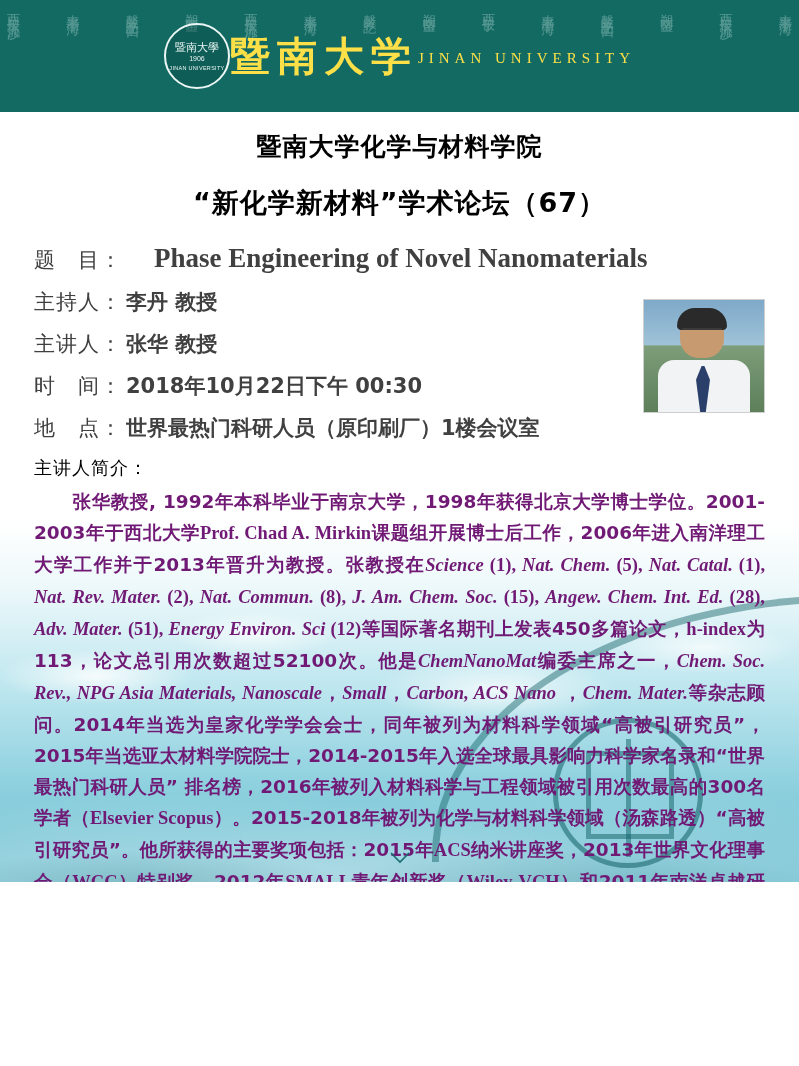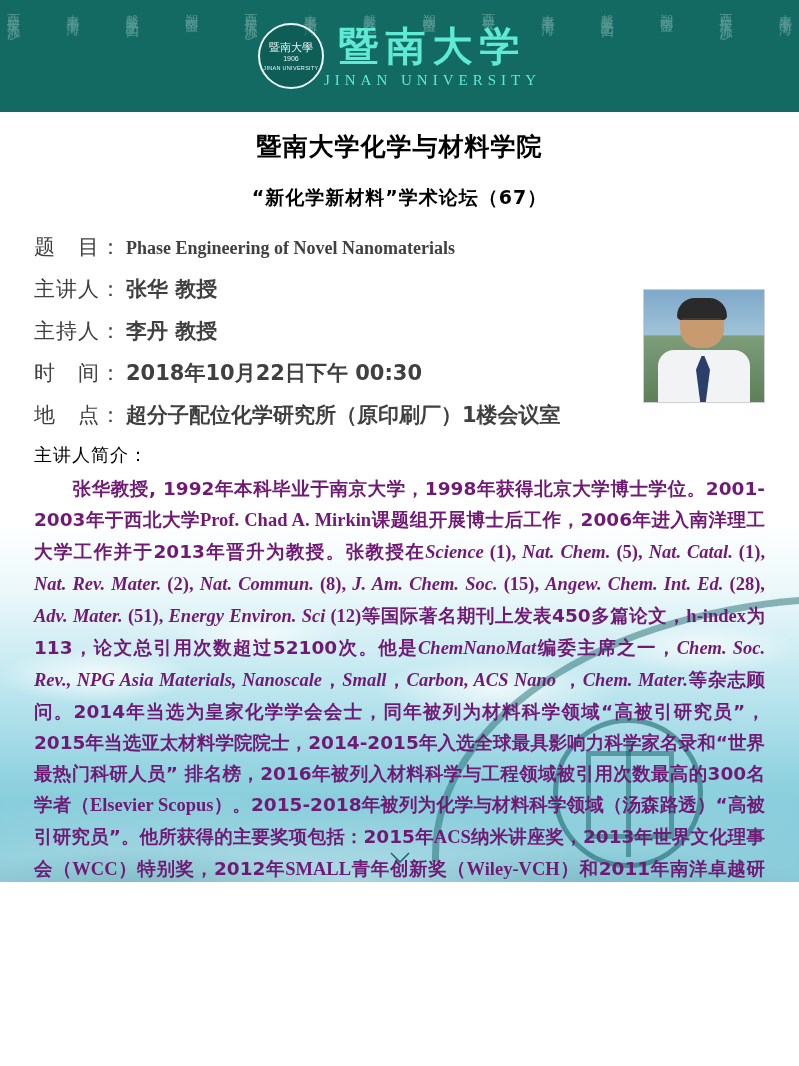"暨南大学" .uni-names { color: #5eead4 -> #fde047; flex-direction: column -> row }
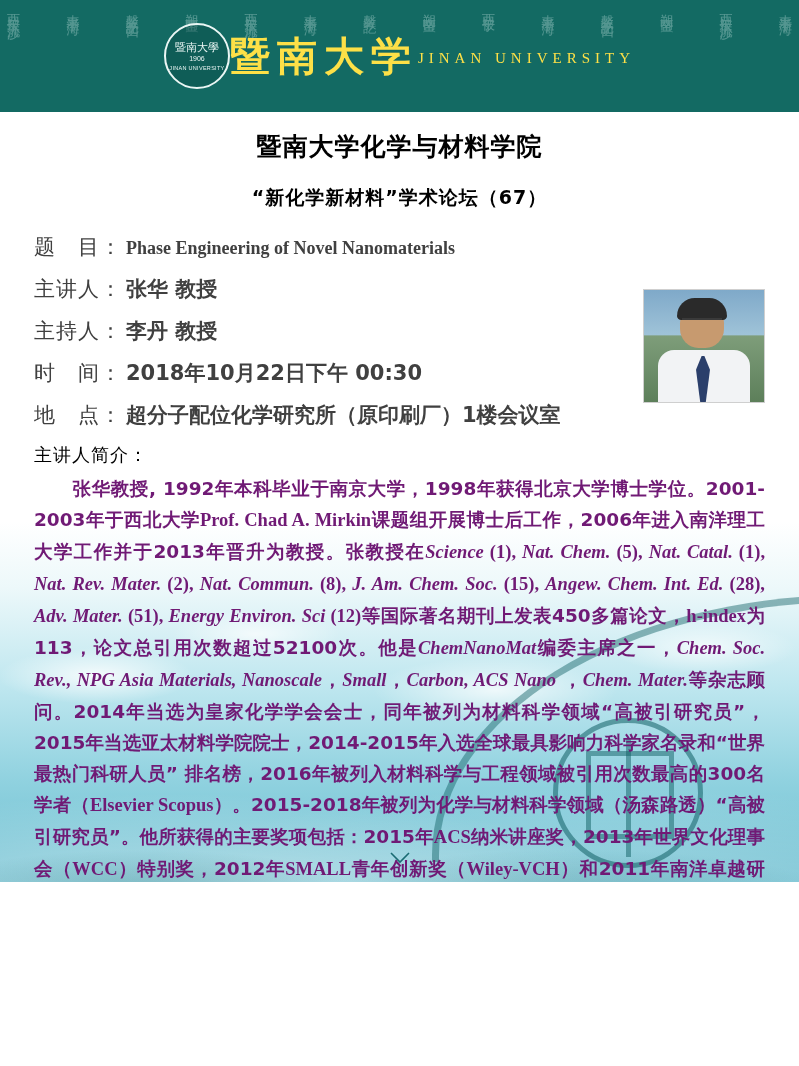"“新化学新材料”学术论坛（67）" .title-sub { font-size: 19px -> 27px }
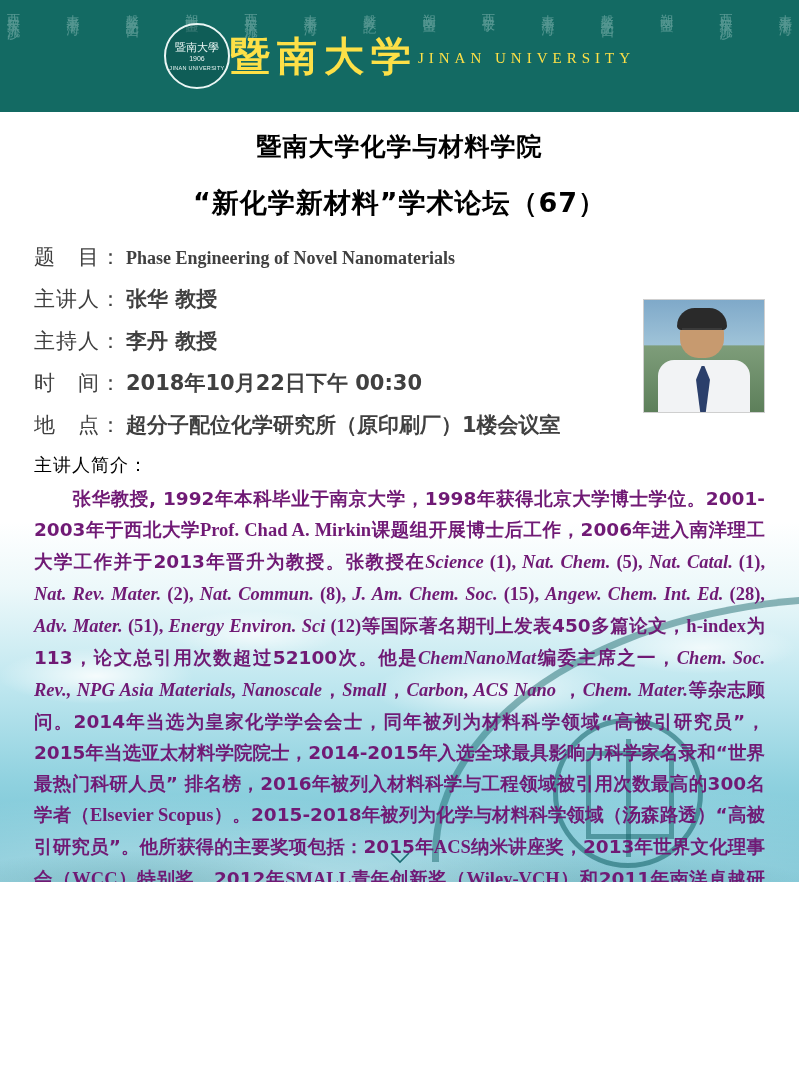"Phase Engineering of Novel Nanomaterials" .row-title .f-value { font-size: 18px -> 27px; margin-left: none -> 28px }
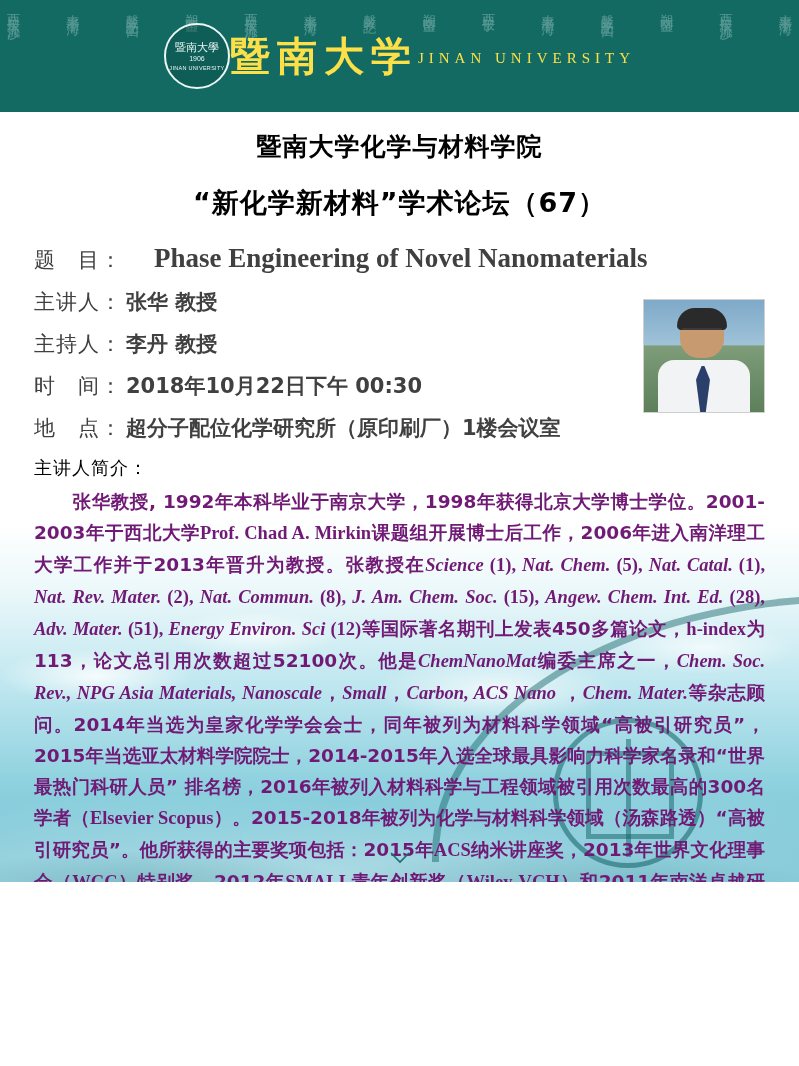"主讲人：" div.field-row { order: before "主持人：" -> after "主持人：" }
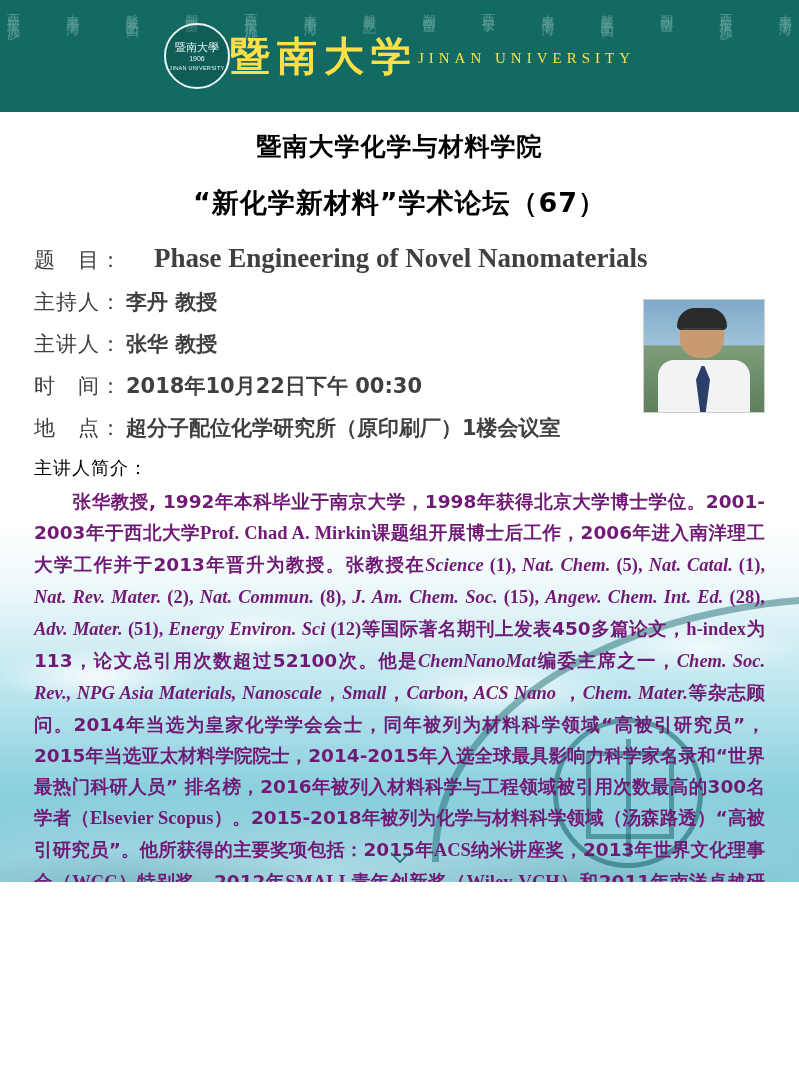"超分子配位化学研究所（原印刷厂）1楼会议室" span.f-value { text: 超分子配位化学研究所 -> 世界最热门科研人员 }
